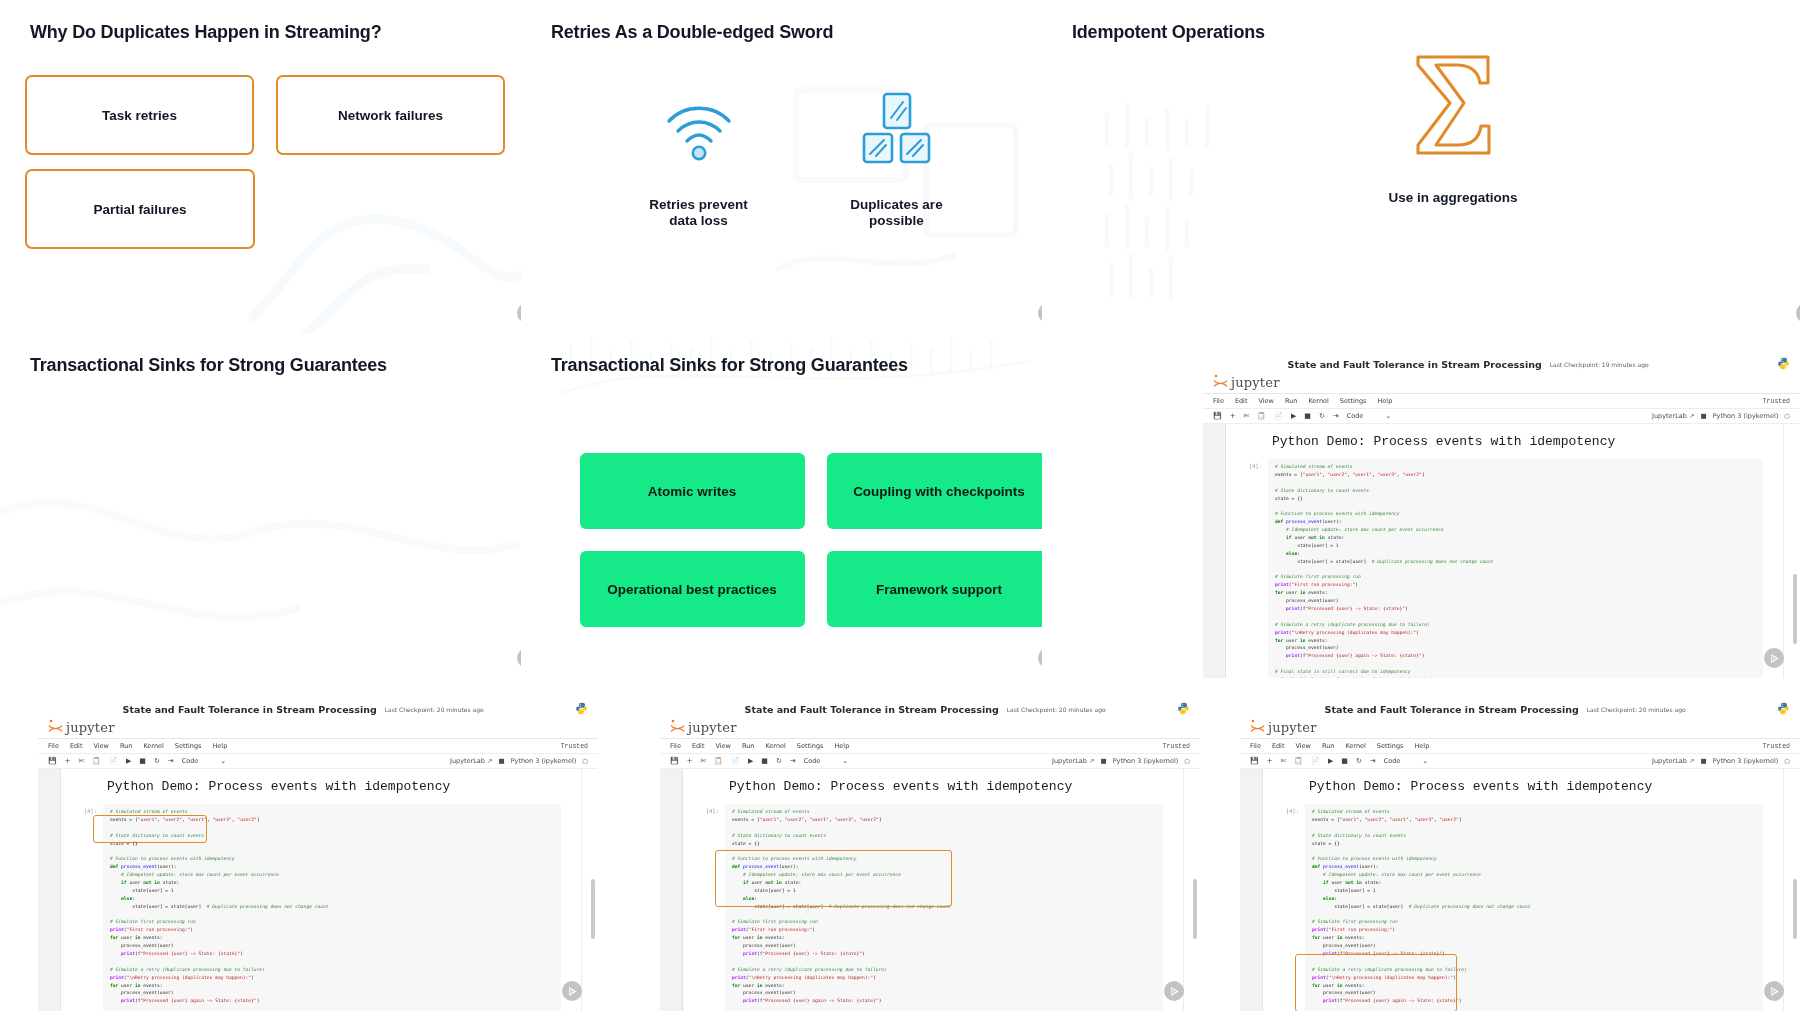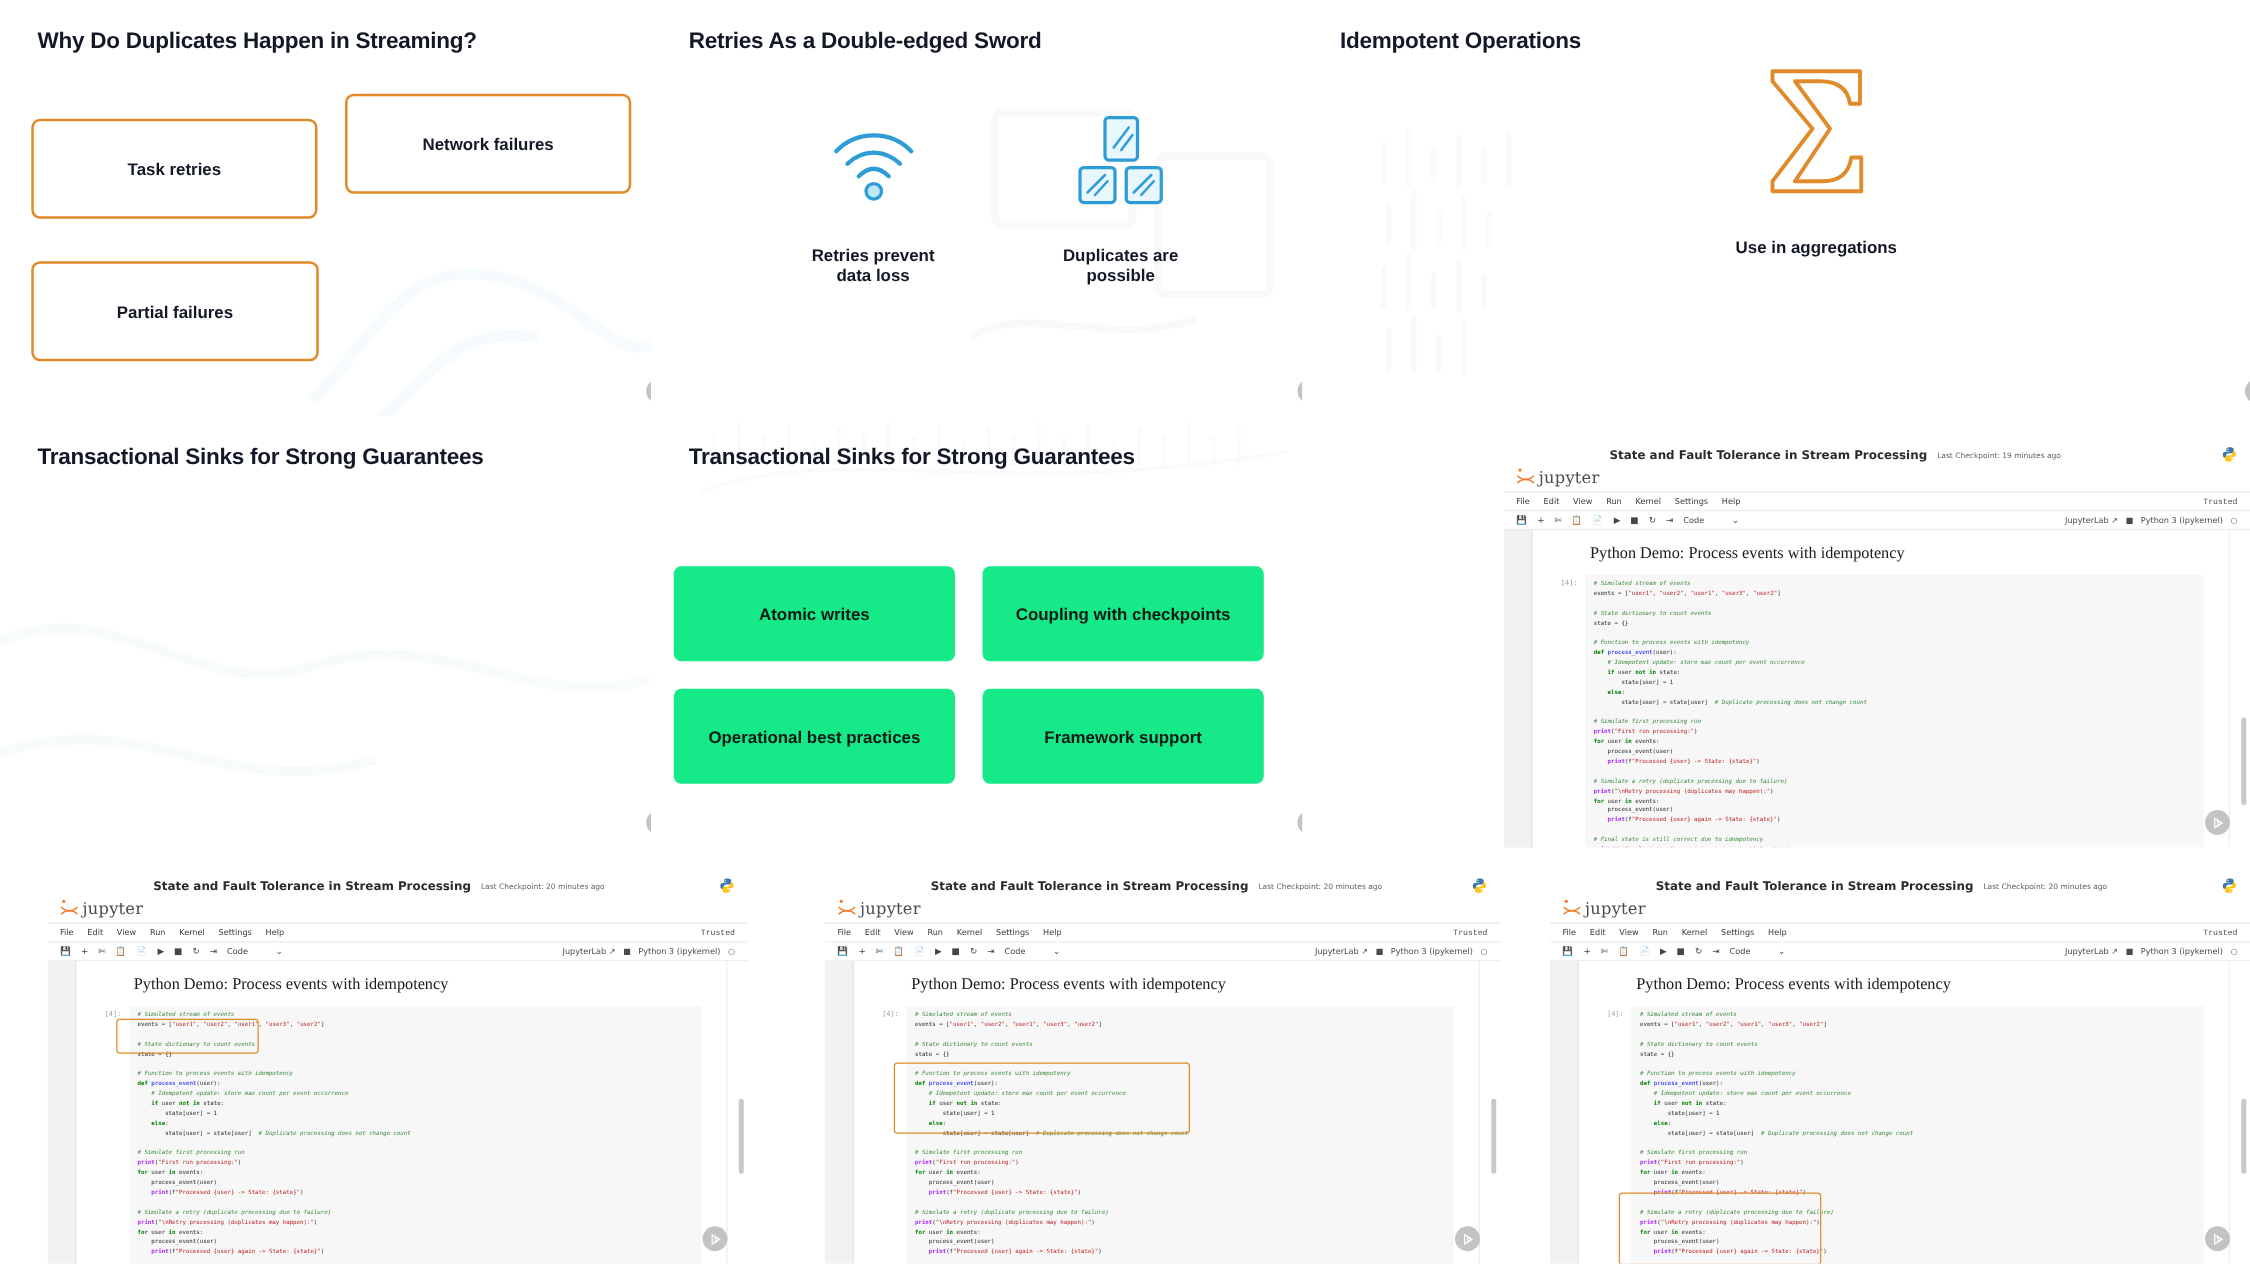"Task retries" .ocard.w1 { margin-top: 20px -> none }
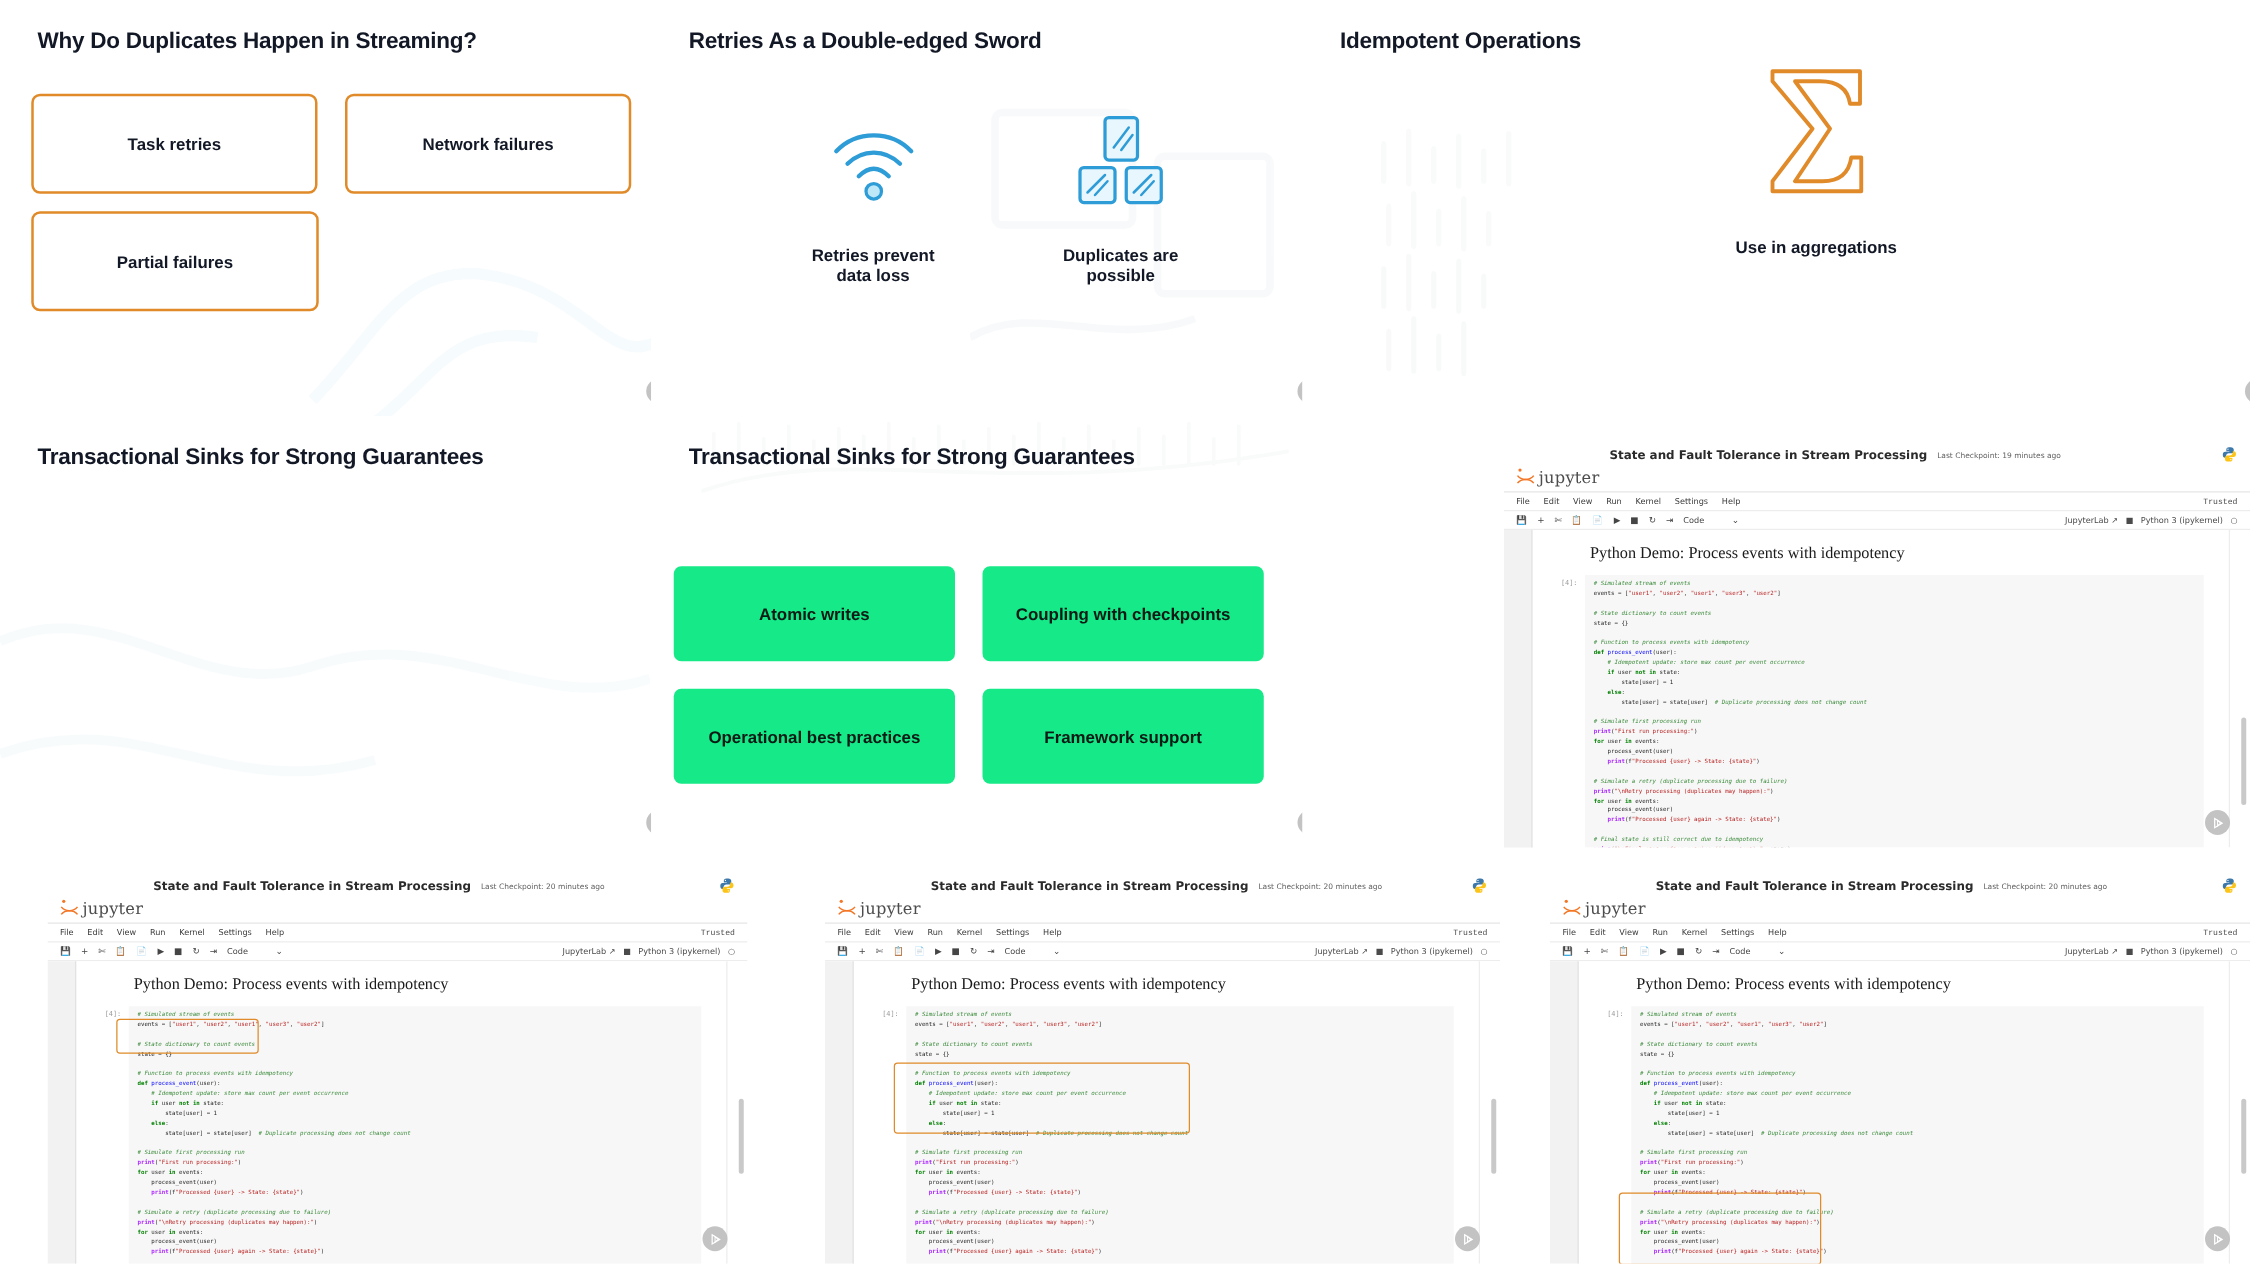"Python Demo: Process events with" .nb-h1 { font-family: Liberation Serif, serif -> Liberation Mono, monospace }
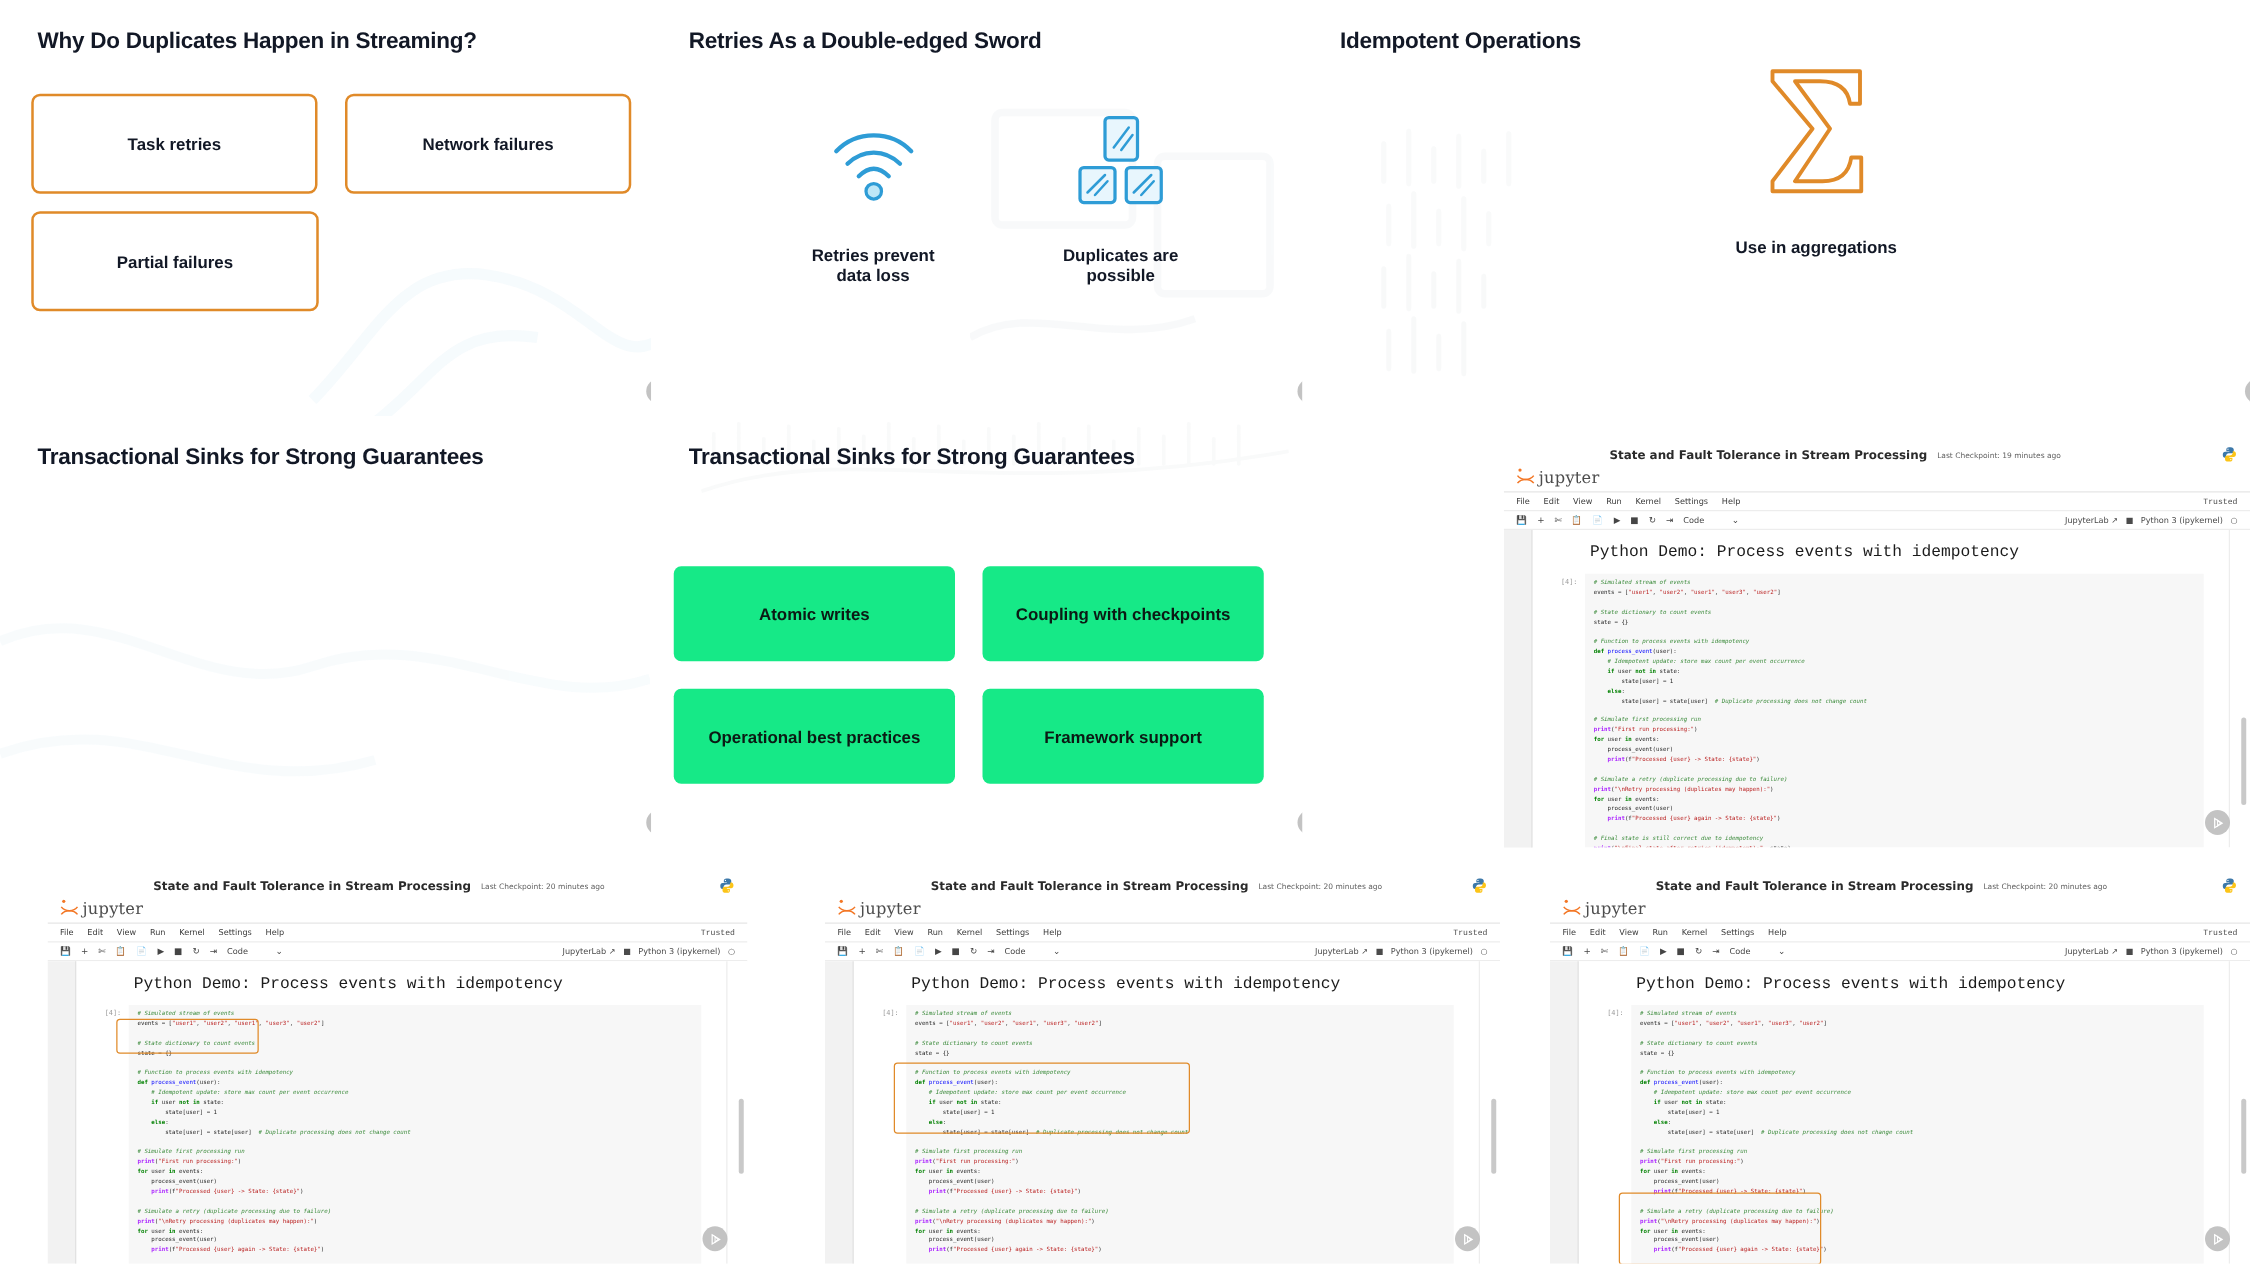"Atomic writes" .gcards { align-items: flex-start -> center }
